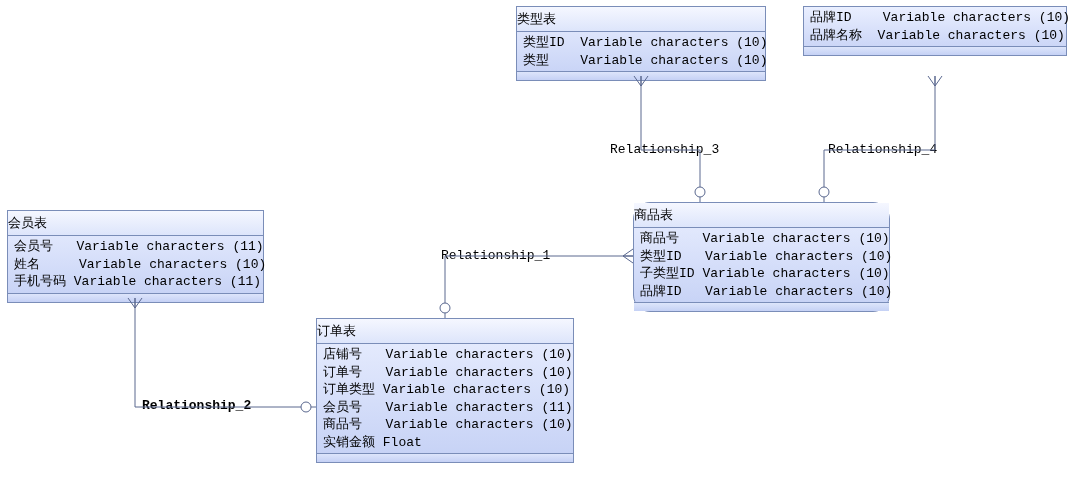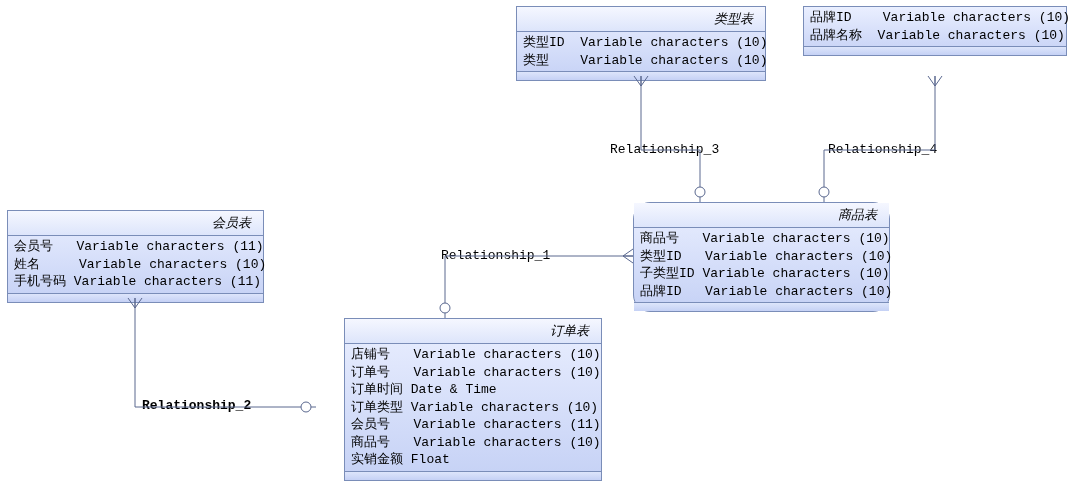"类型表" .entity-header { font-style: italic -> none; padding: 3px 12px -> 3px 0; text-align: right -> left }
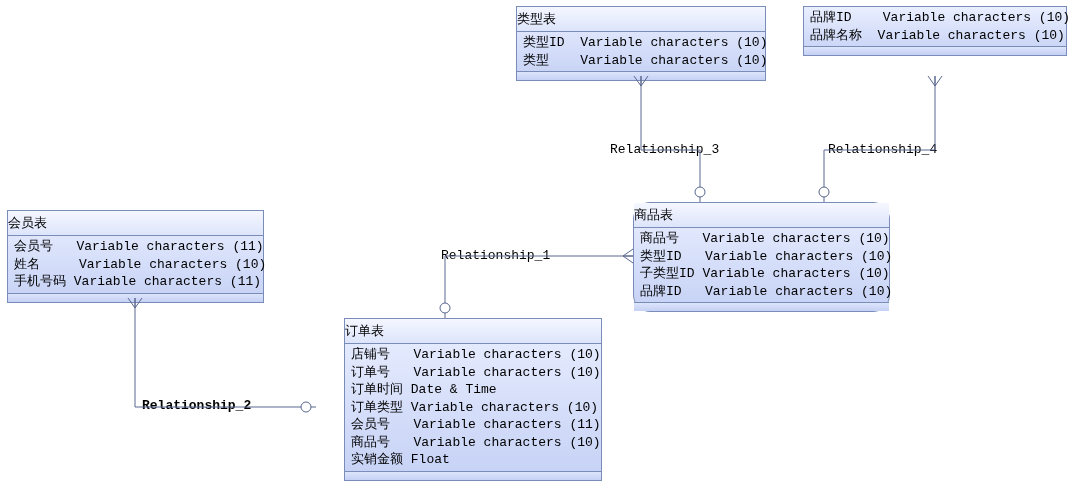"订单表" div.entity { margin-left: 28px -> none }
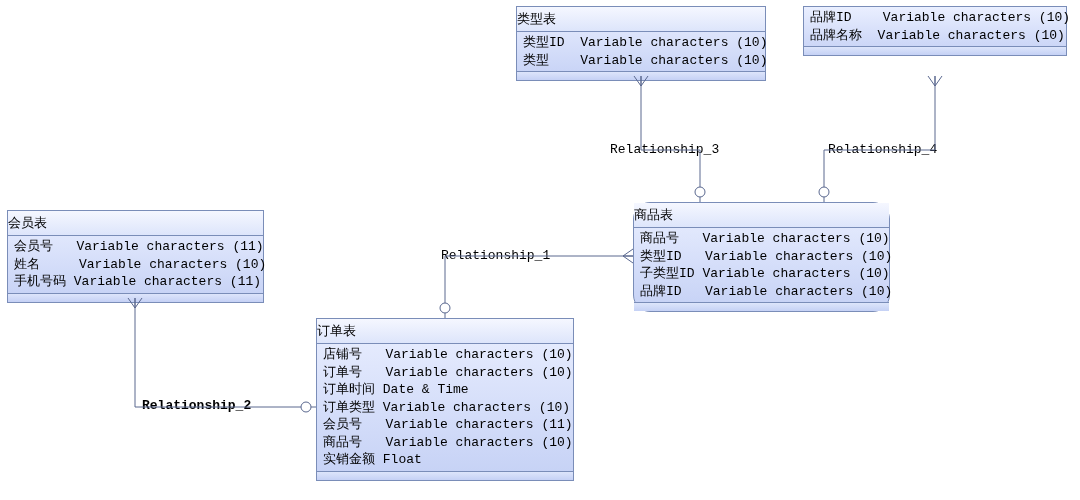"订单时间 Date & Time" div.row { html: <div>订单时间 Date &amp; Time</div> -> none }
